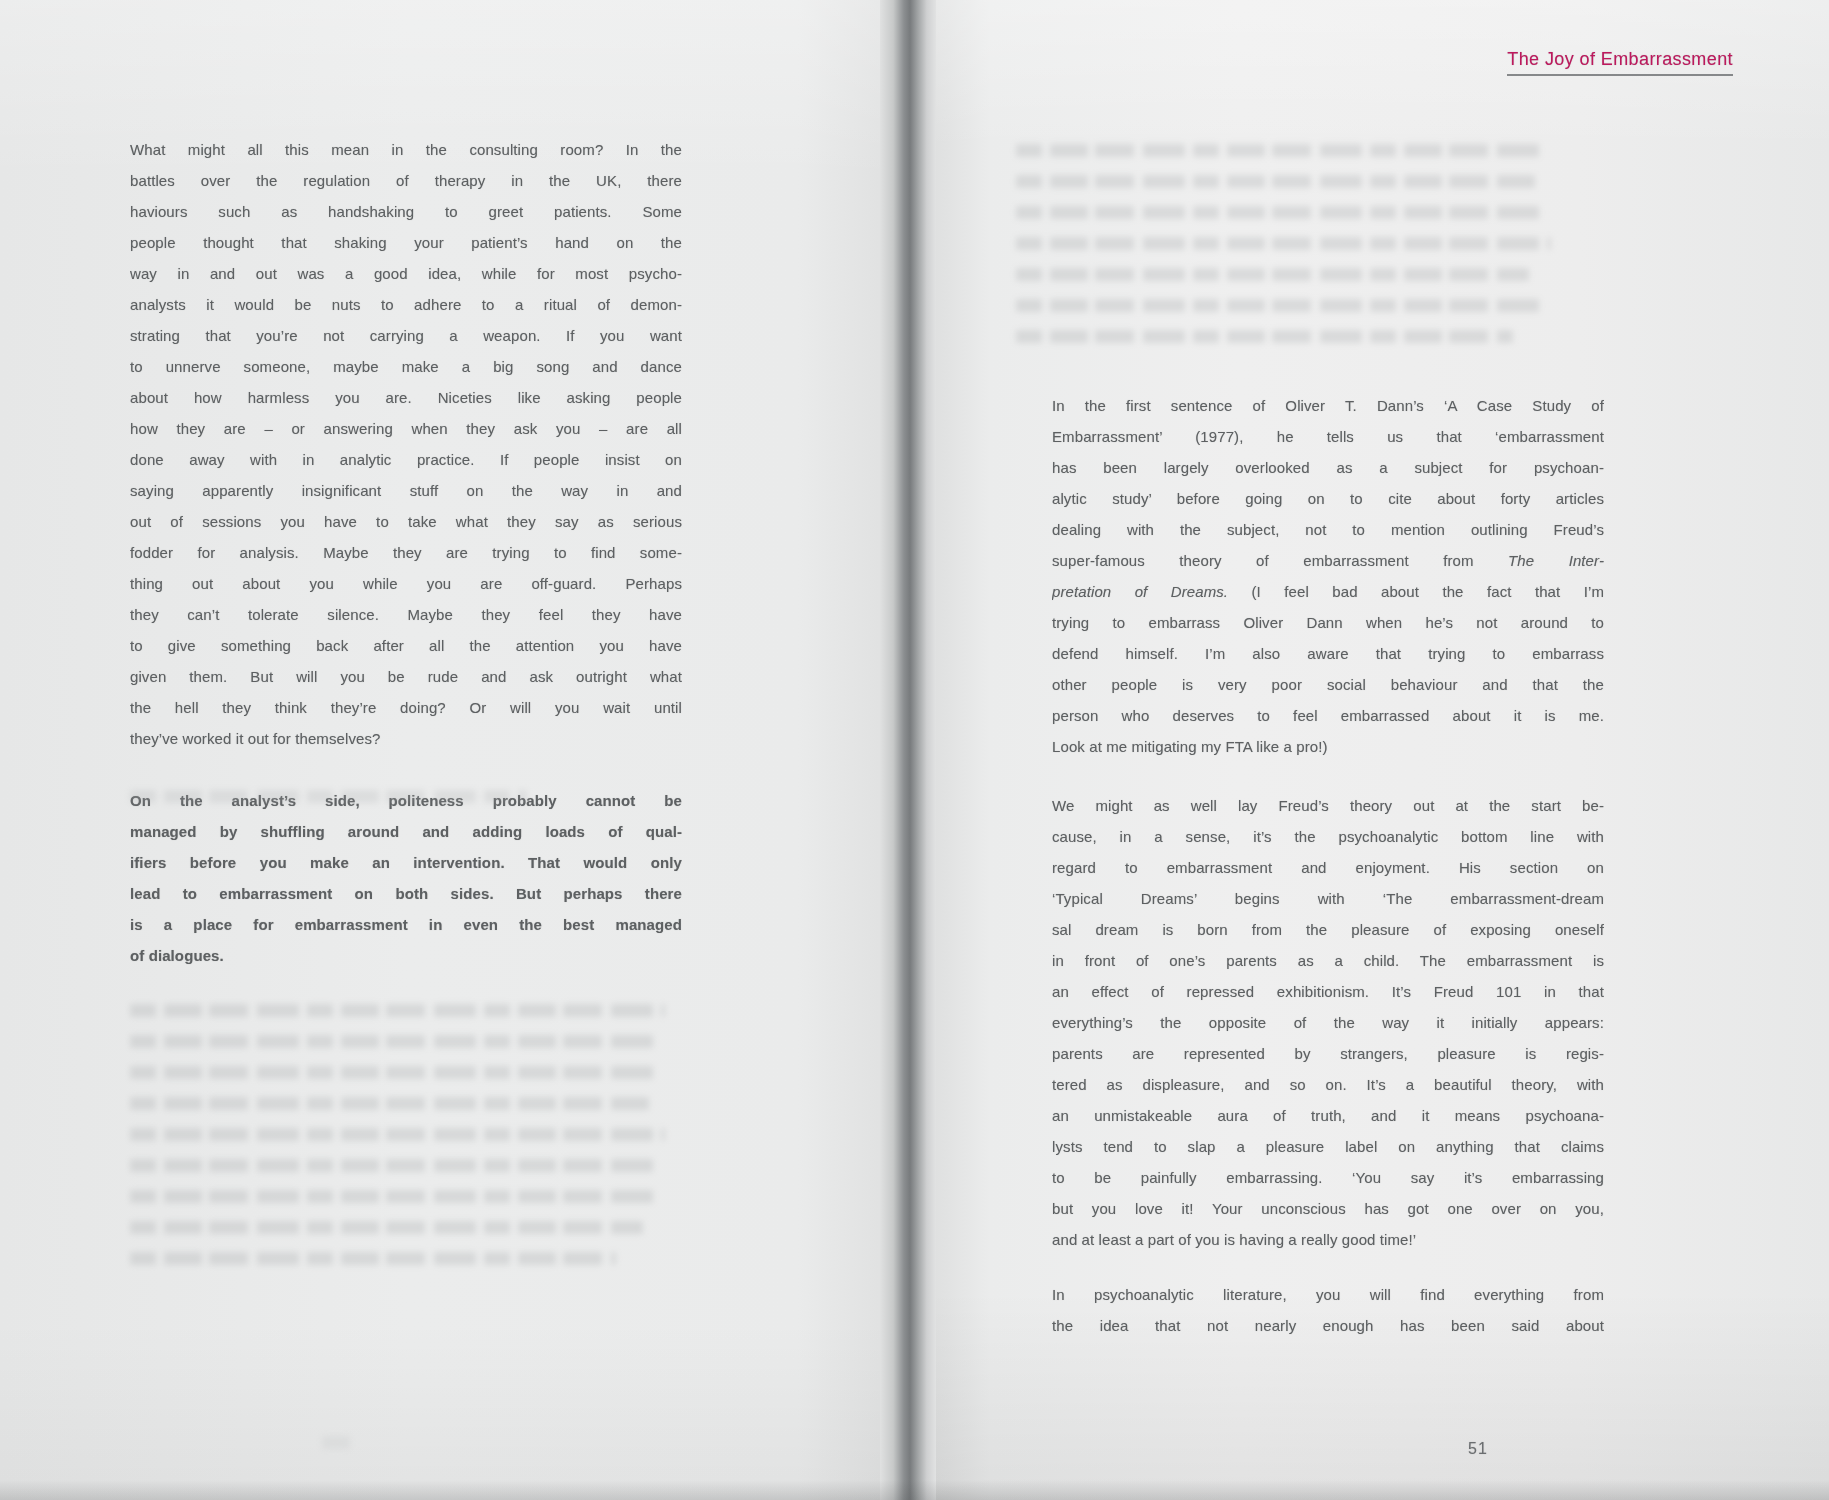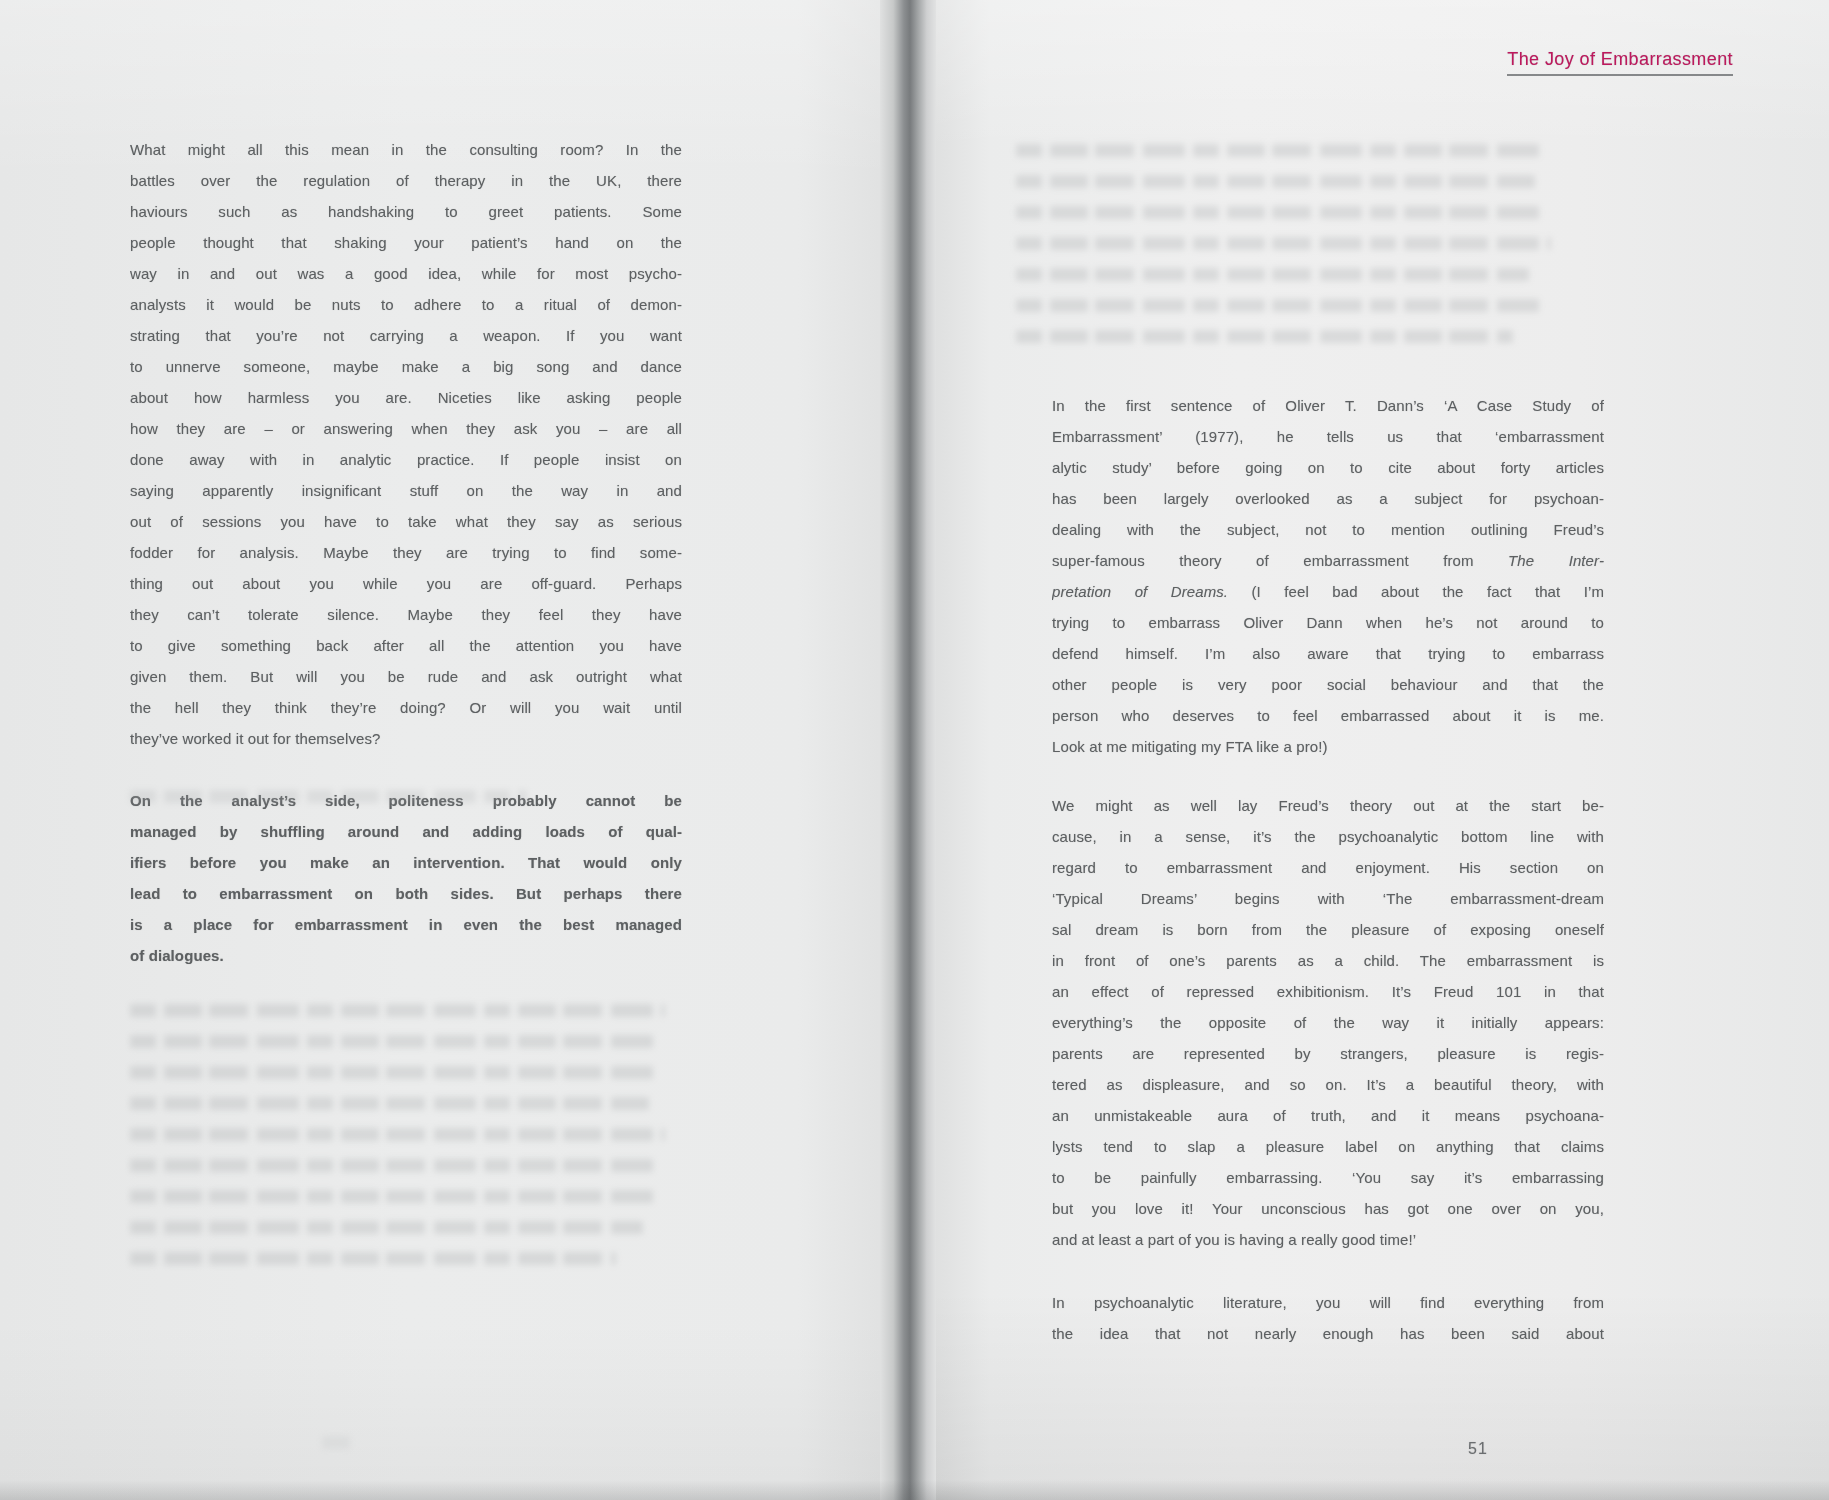"alytic study’ before going on" div.line { order: before "has been largely overlooked as" -> after "has been largely overlooked as" }
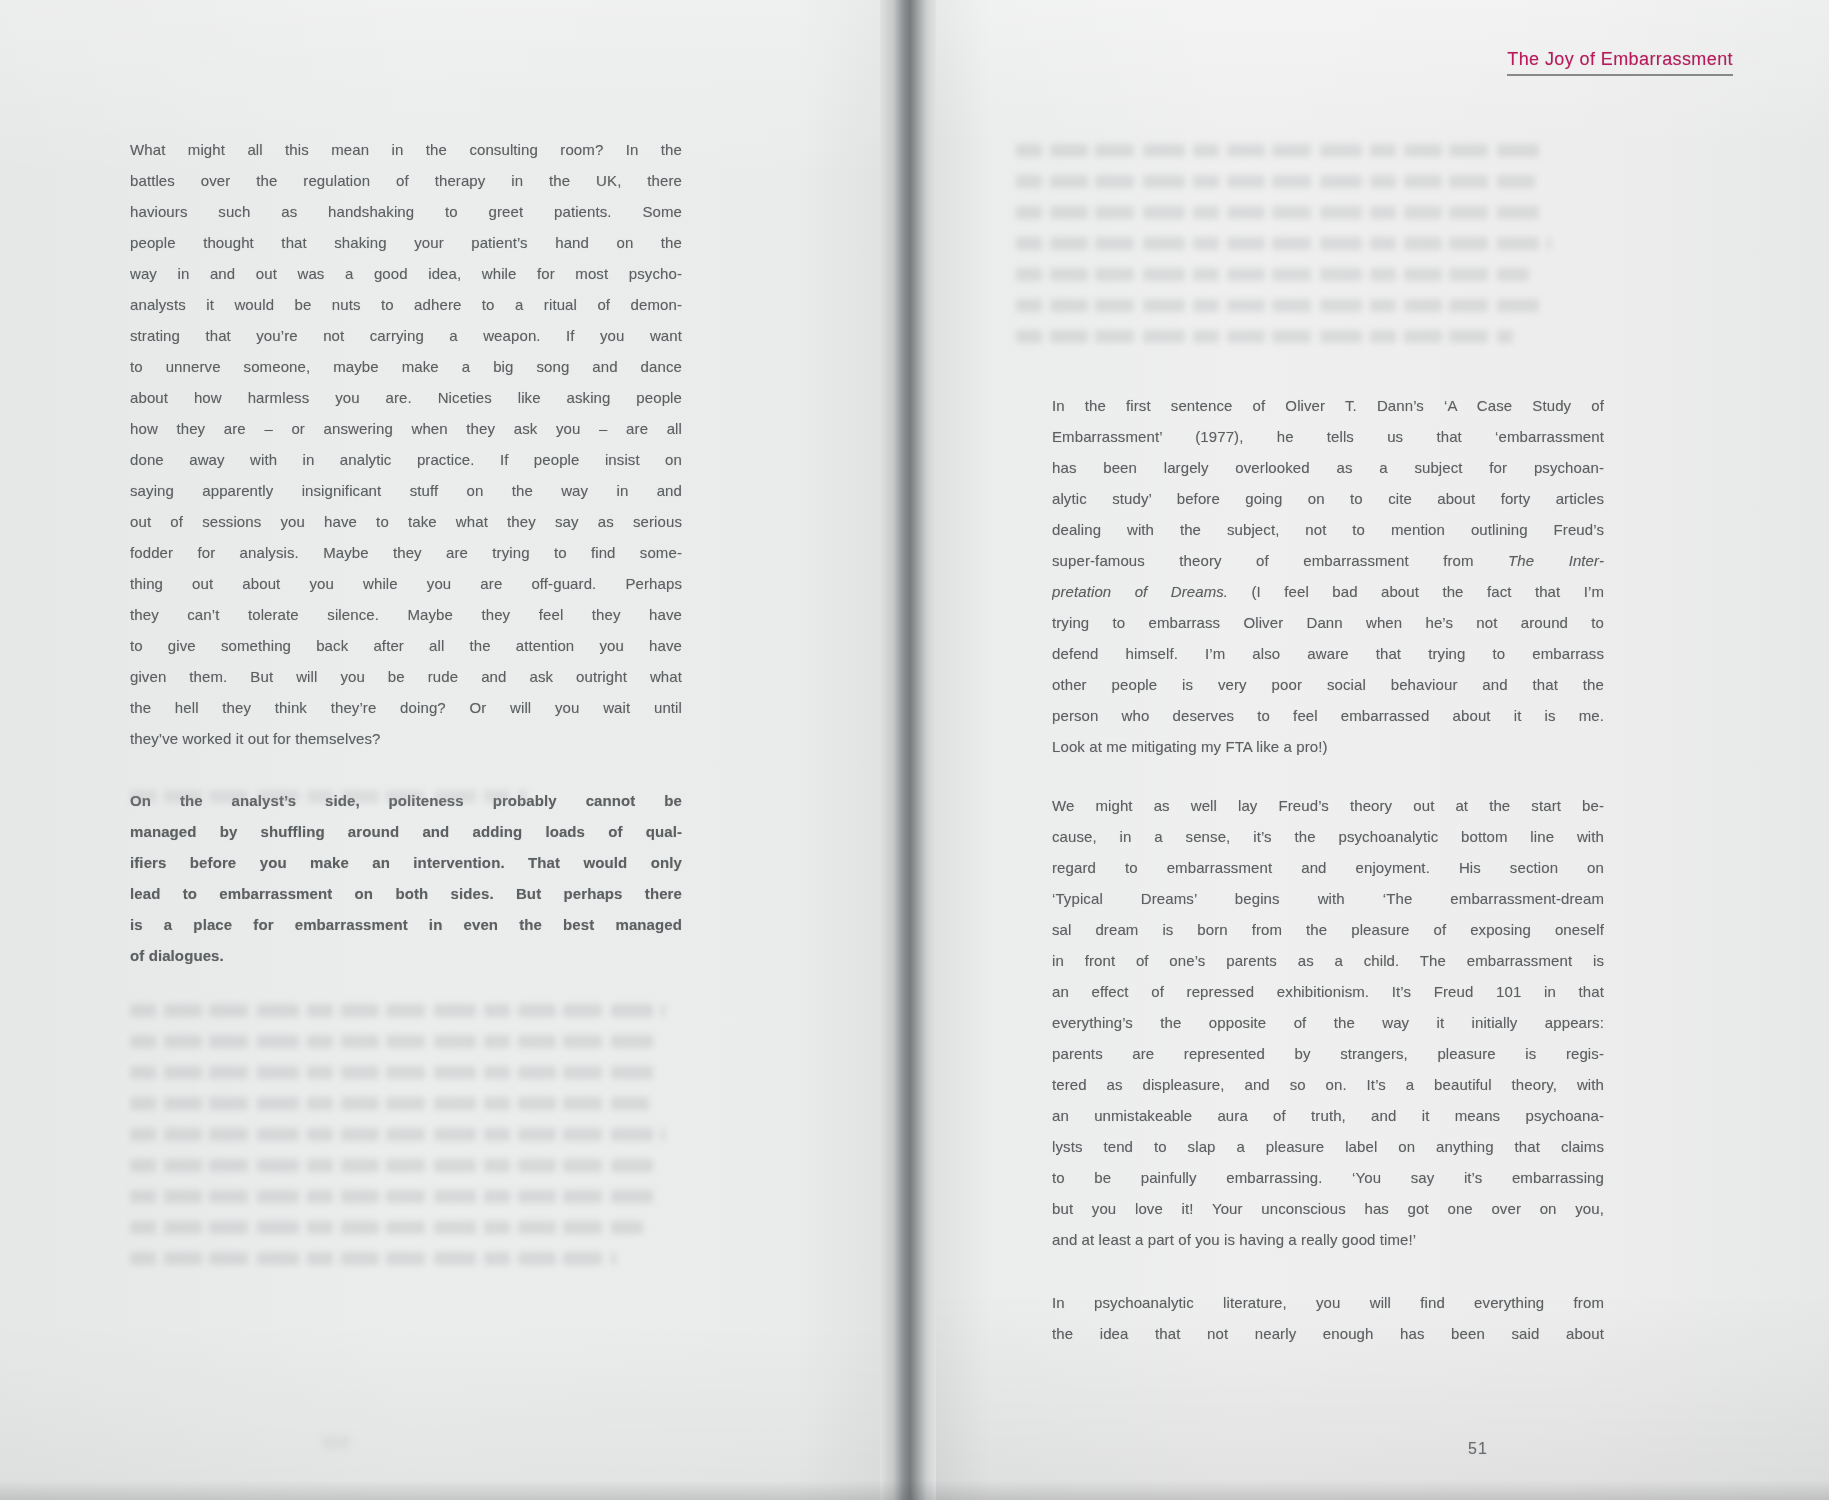"In psychoanalytic literature, you will" .col-right .para:nth-child(3) { margin-top: 32px -> 24px }
